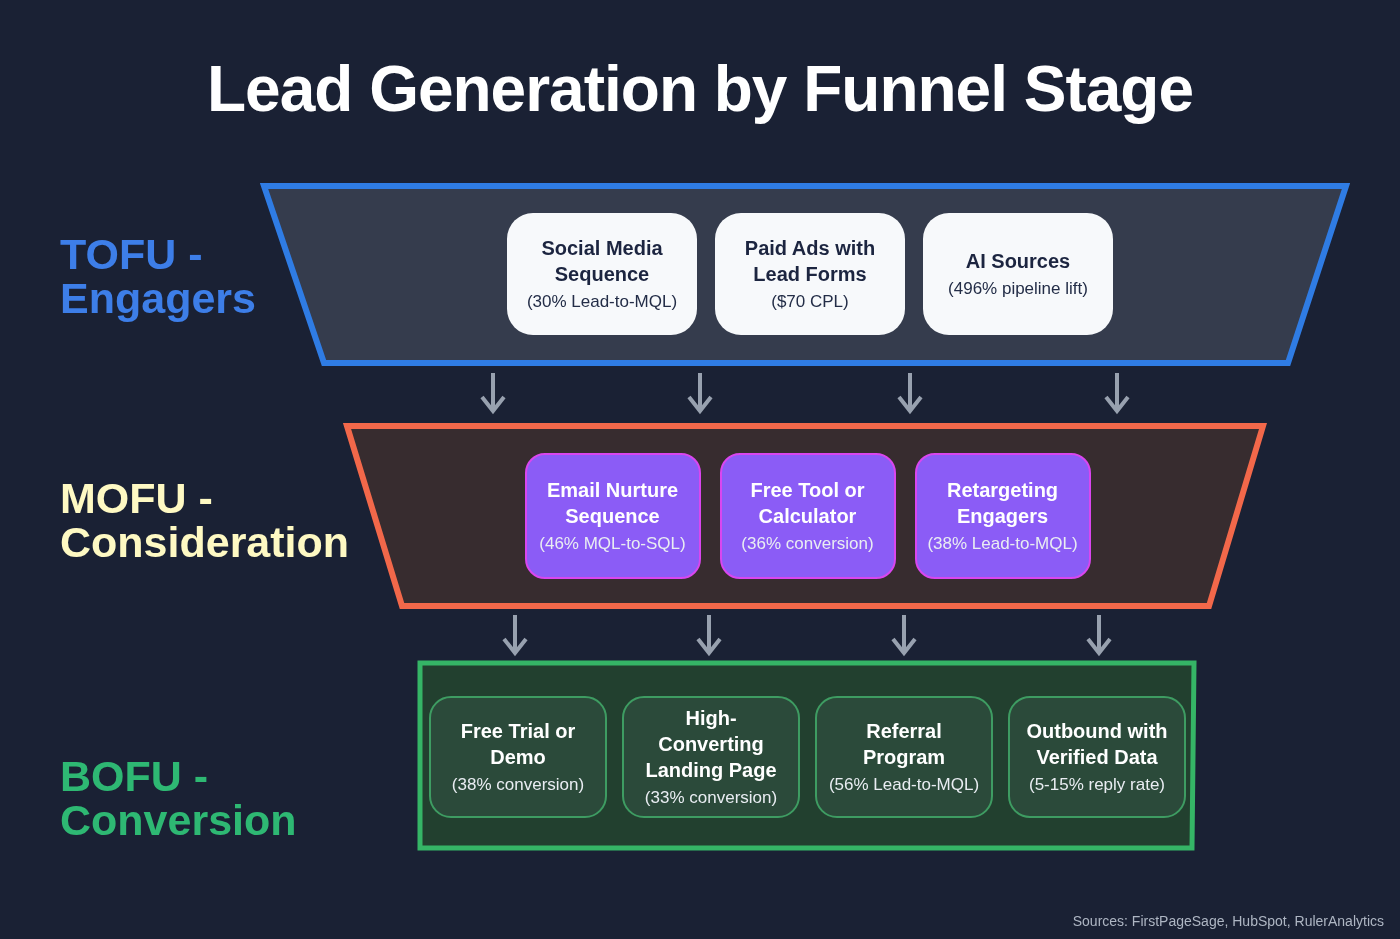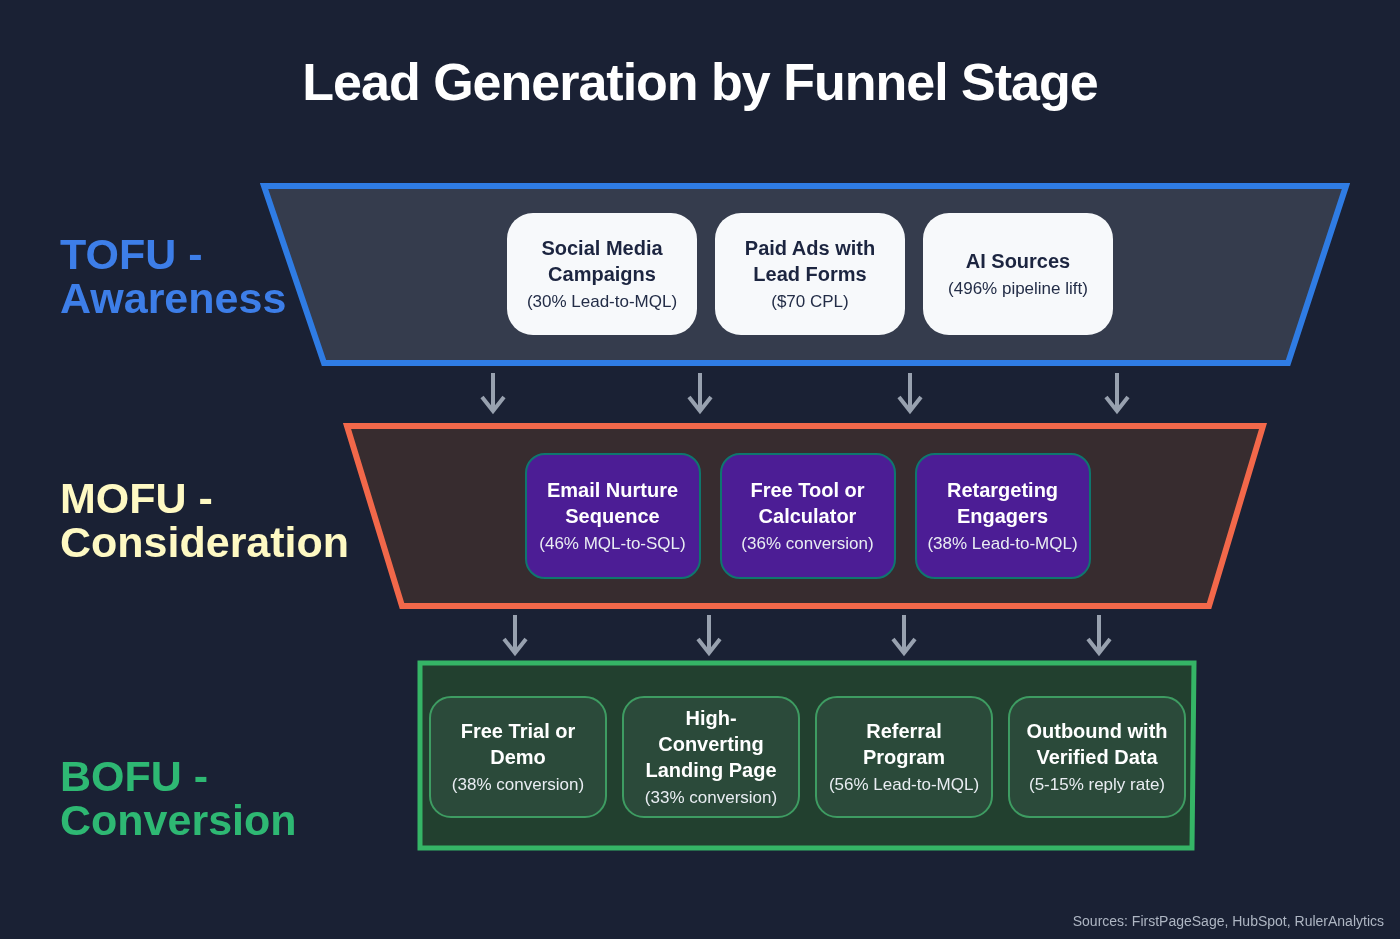"Lead Generation by Funnel Stage" .page-title { font-size: 52px -> 64px }
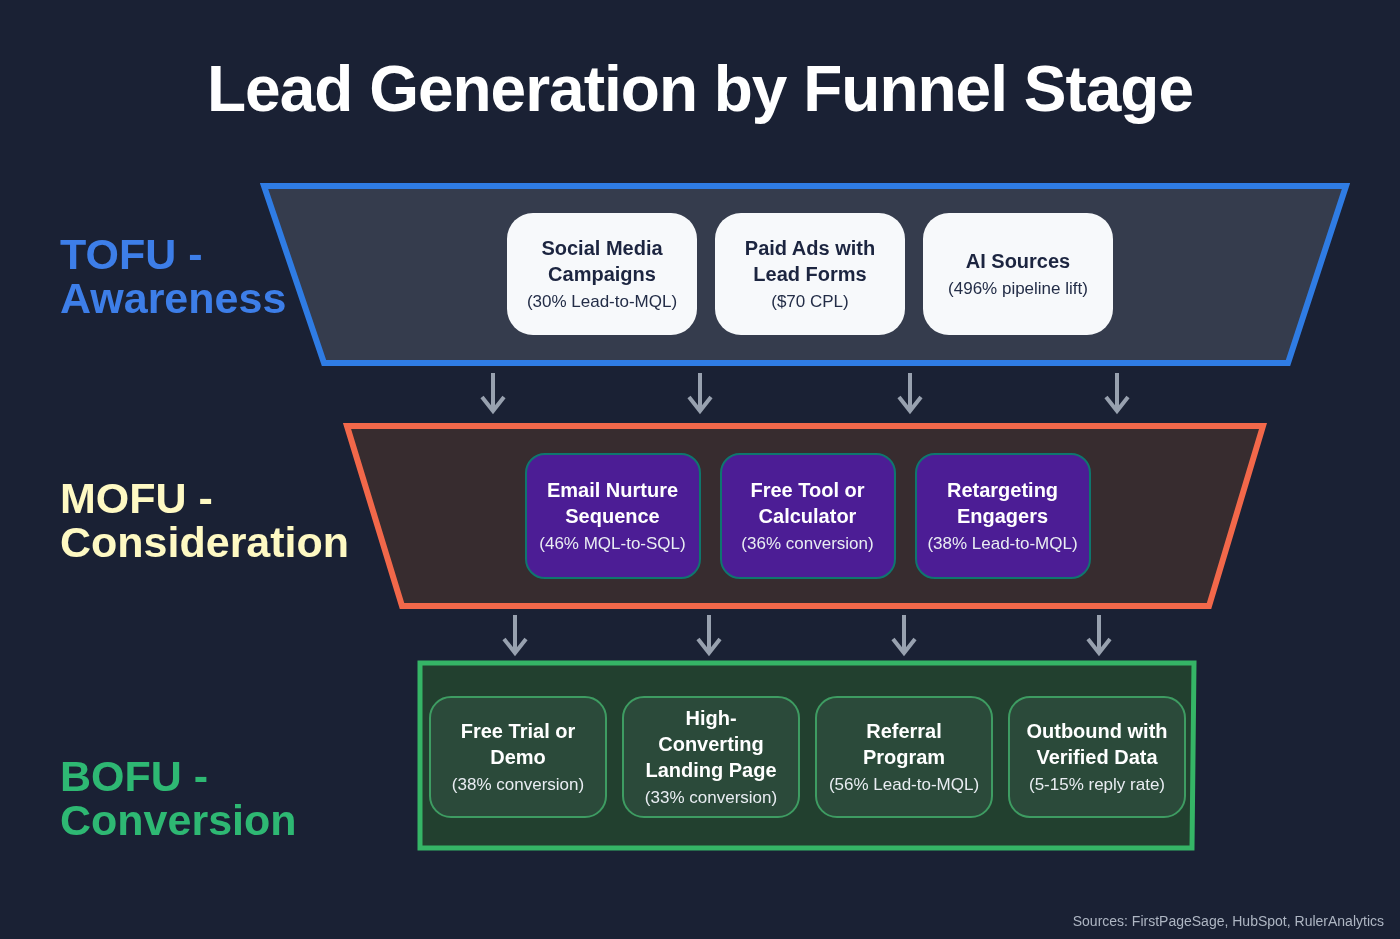"Social Media Campaigns" div.card-title { text: Campaigns -> Sequence }
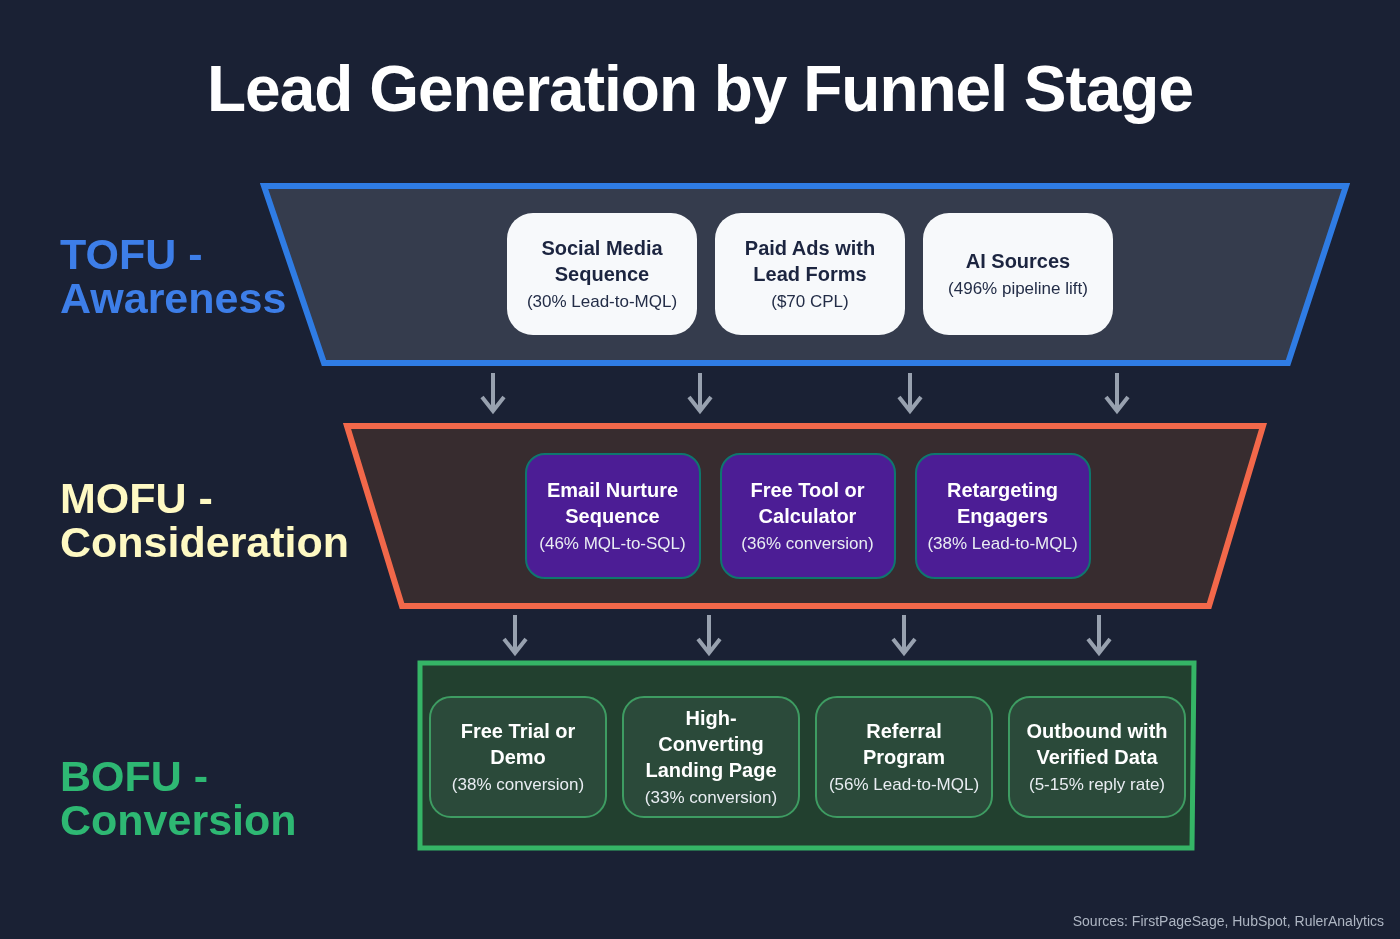"Awareness" div { text: Awareness -> Engagers }
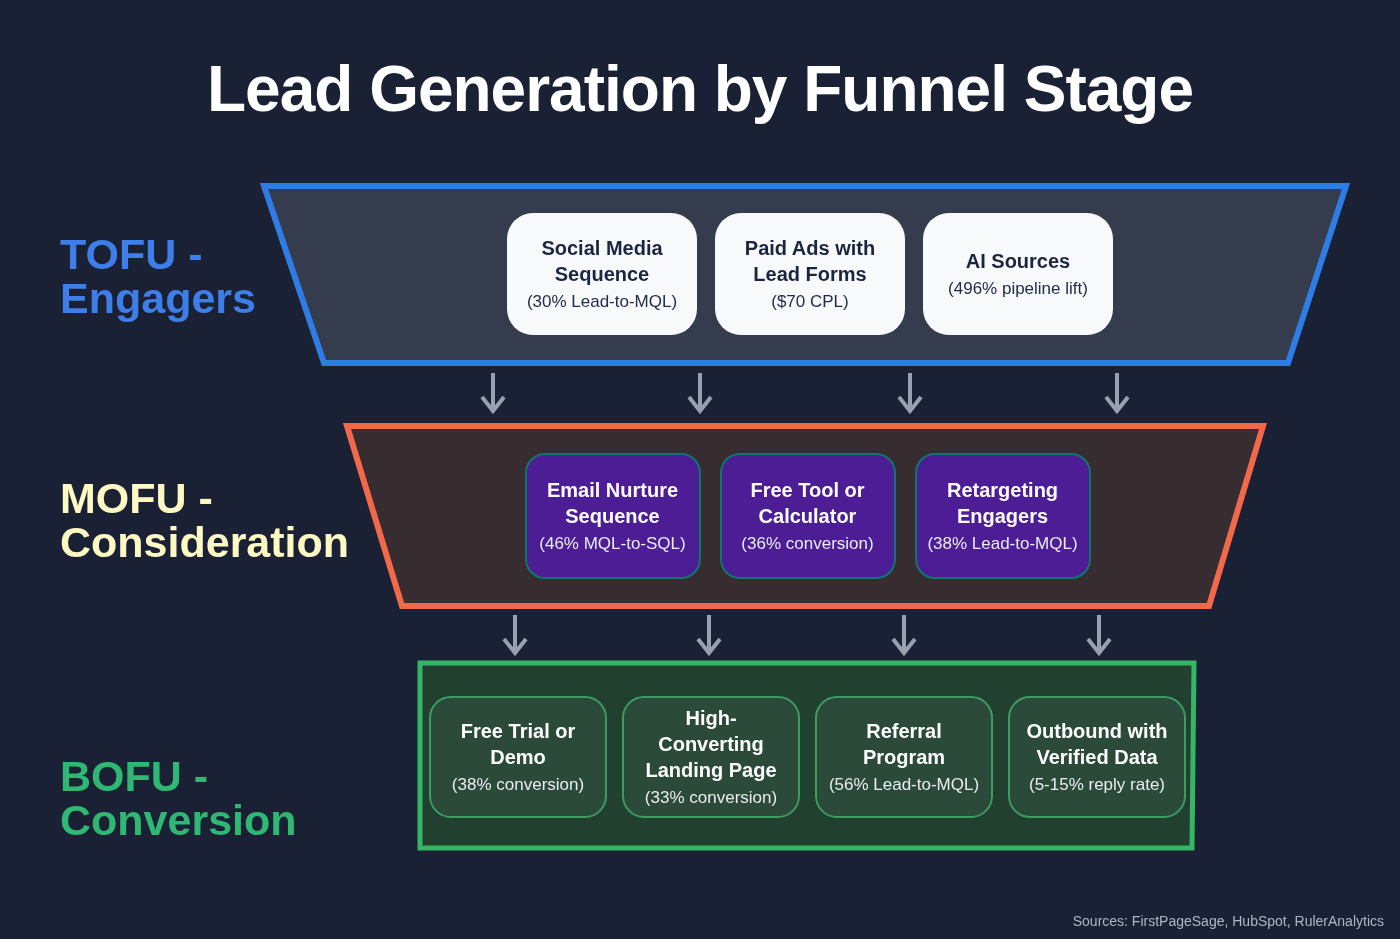"Email Nurture Sequence" .cards.mofu .card { background: #4c1d95 -> #8b5cf6; border: 2px solid #0f766e -> 2px solid #d946ef }
